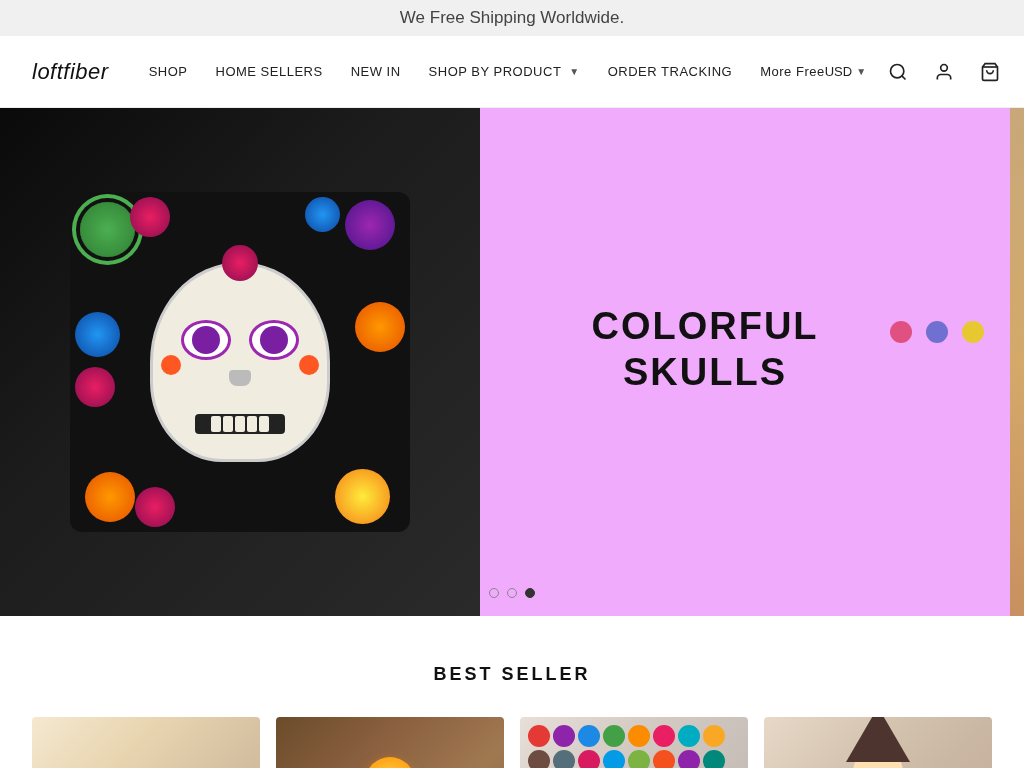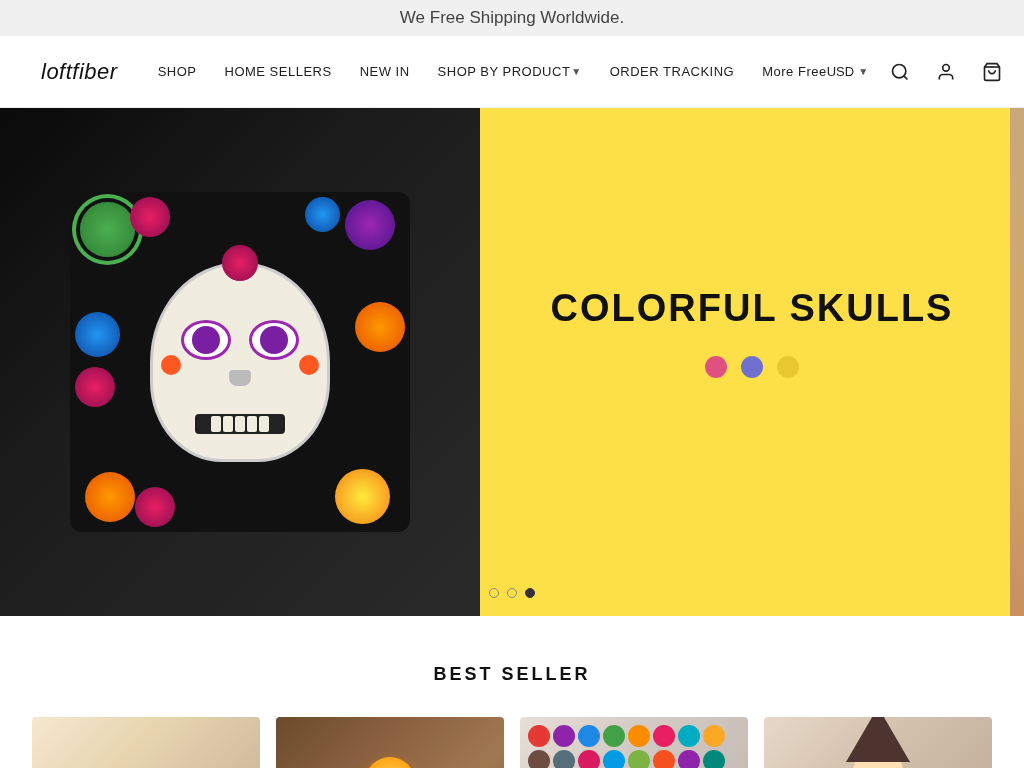"loftfiber" .header { padding: 0 41px -> 0 32px }
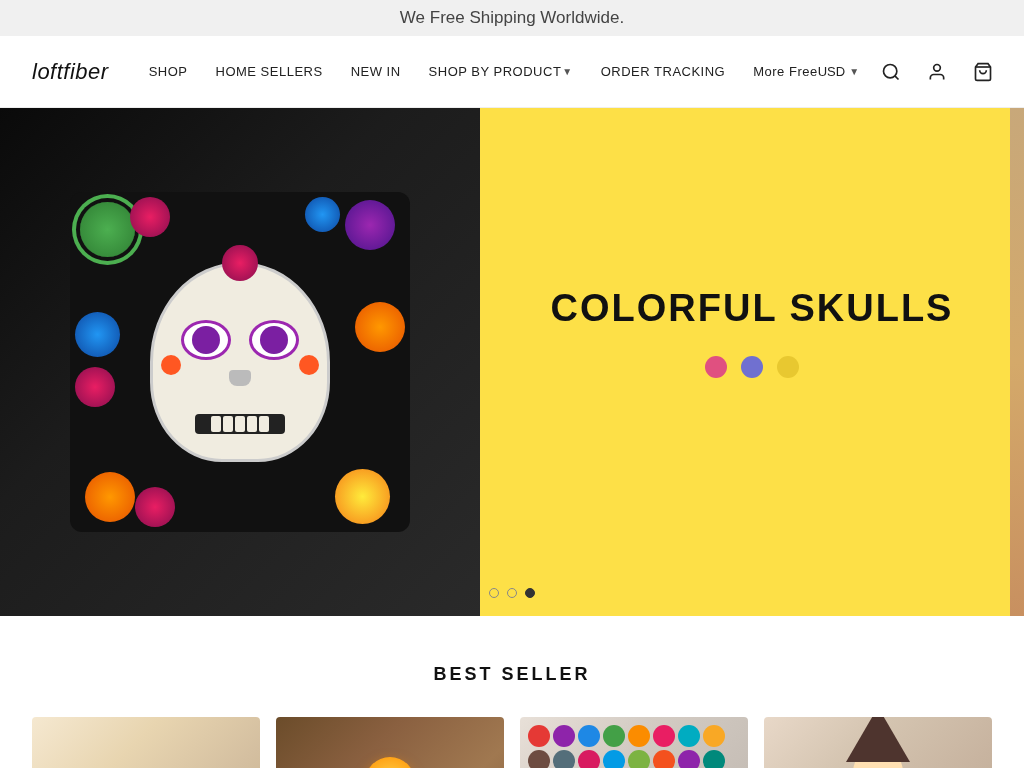"SHOP BY PRODUCT" .nav-link-dropdown { gap: 1px -> 8px }
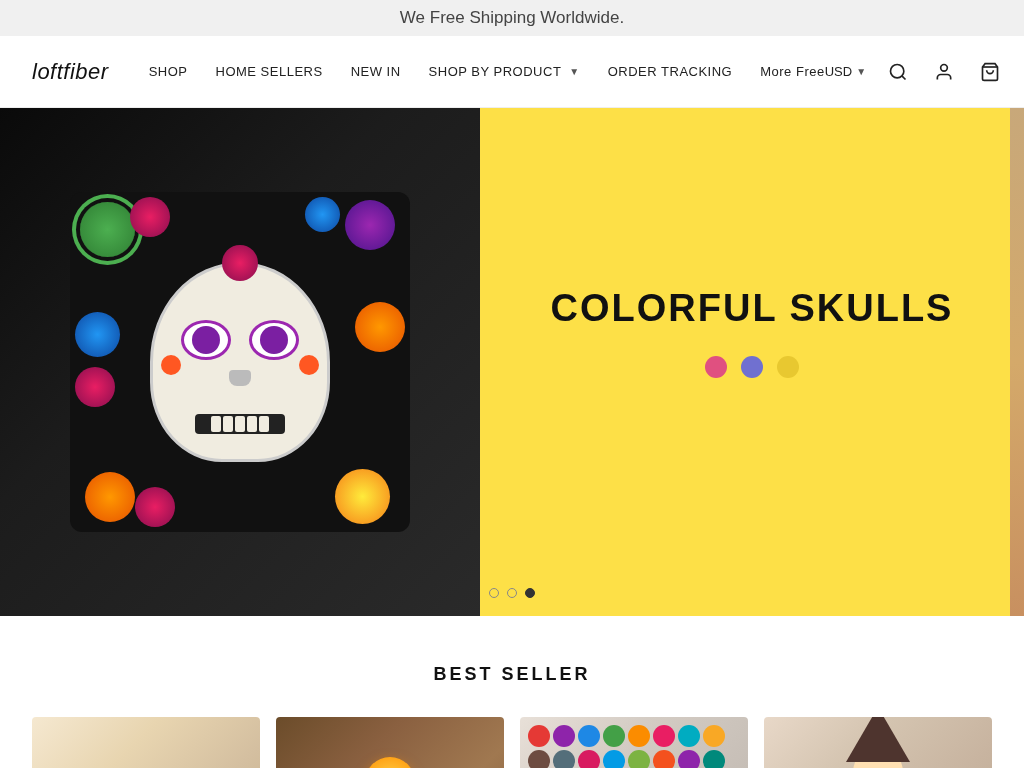"COLORFUL SKULLS" .hero-text-section { background: #fde047 -> #f0abfc; flex-direction: column -> row }
